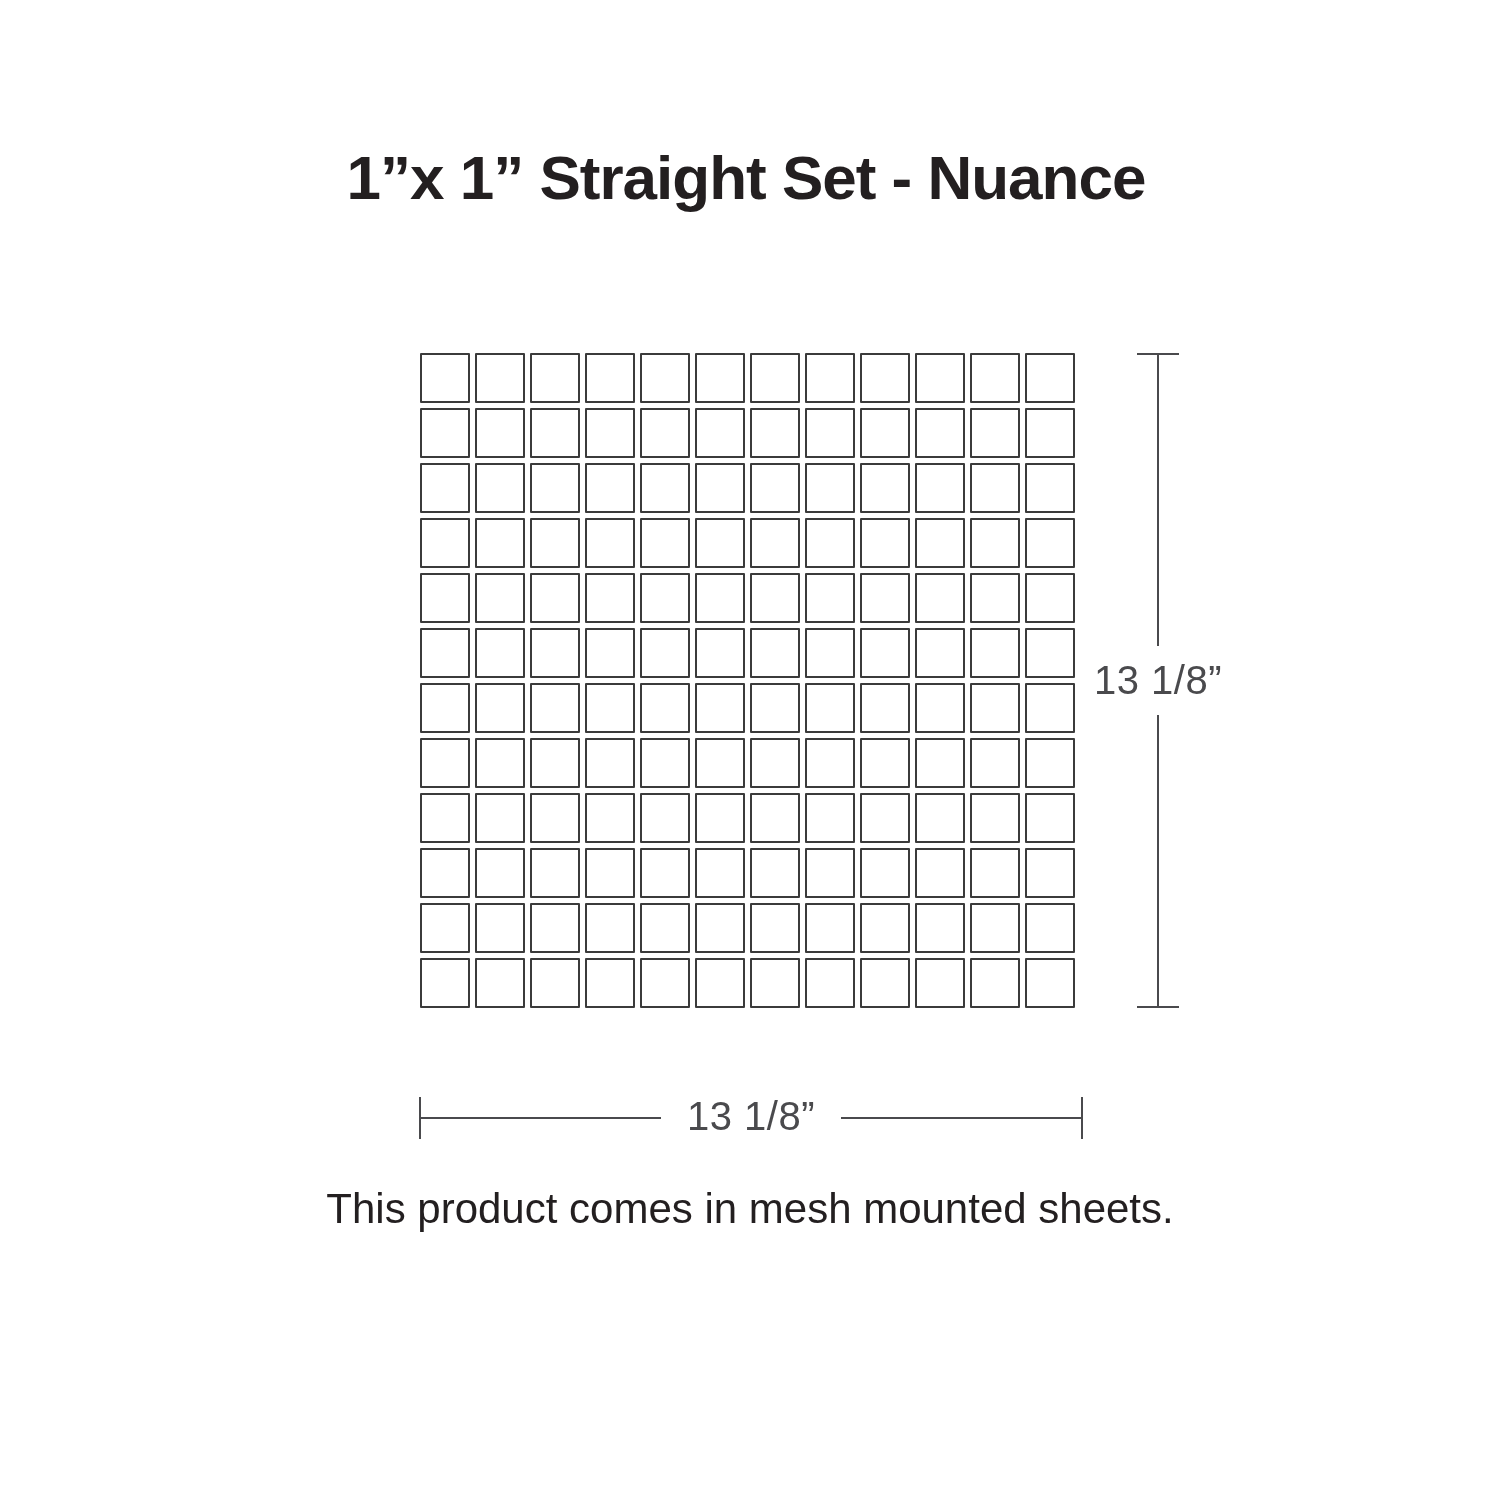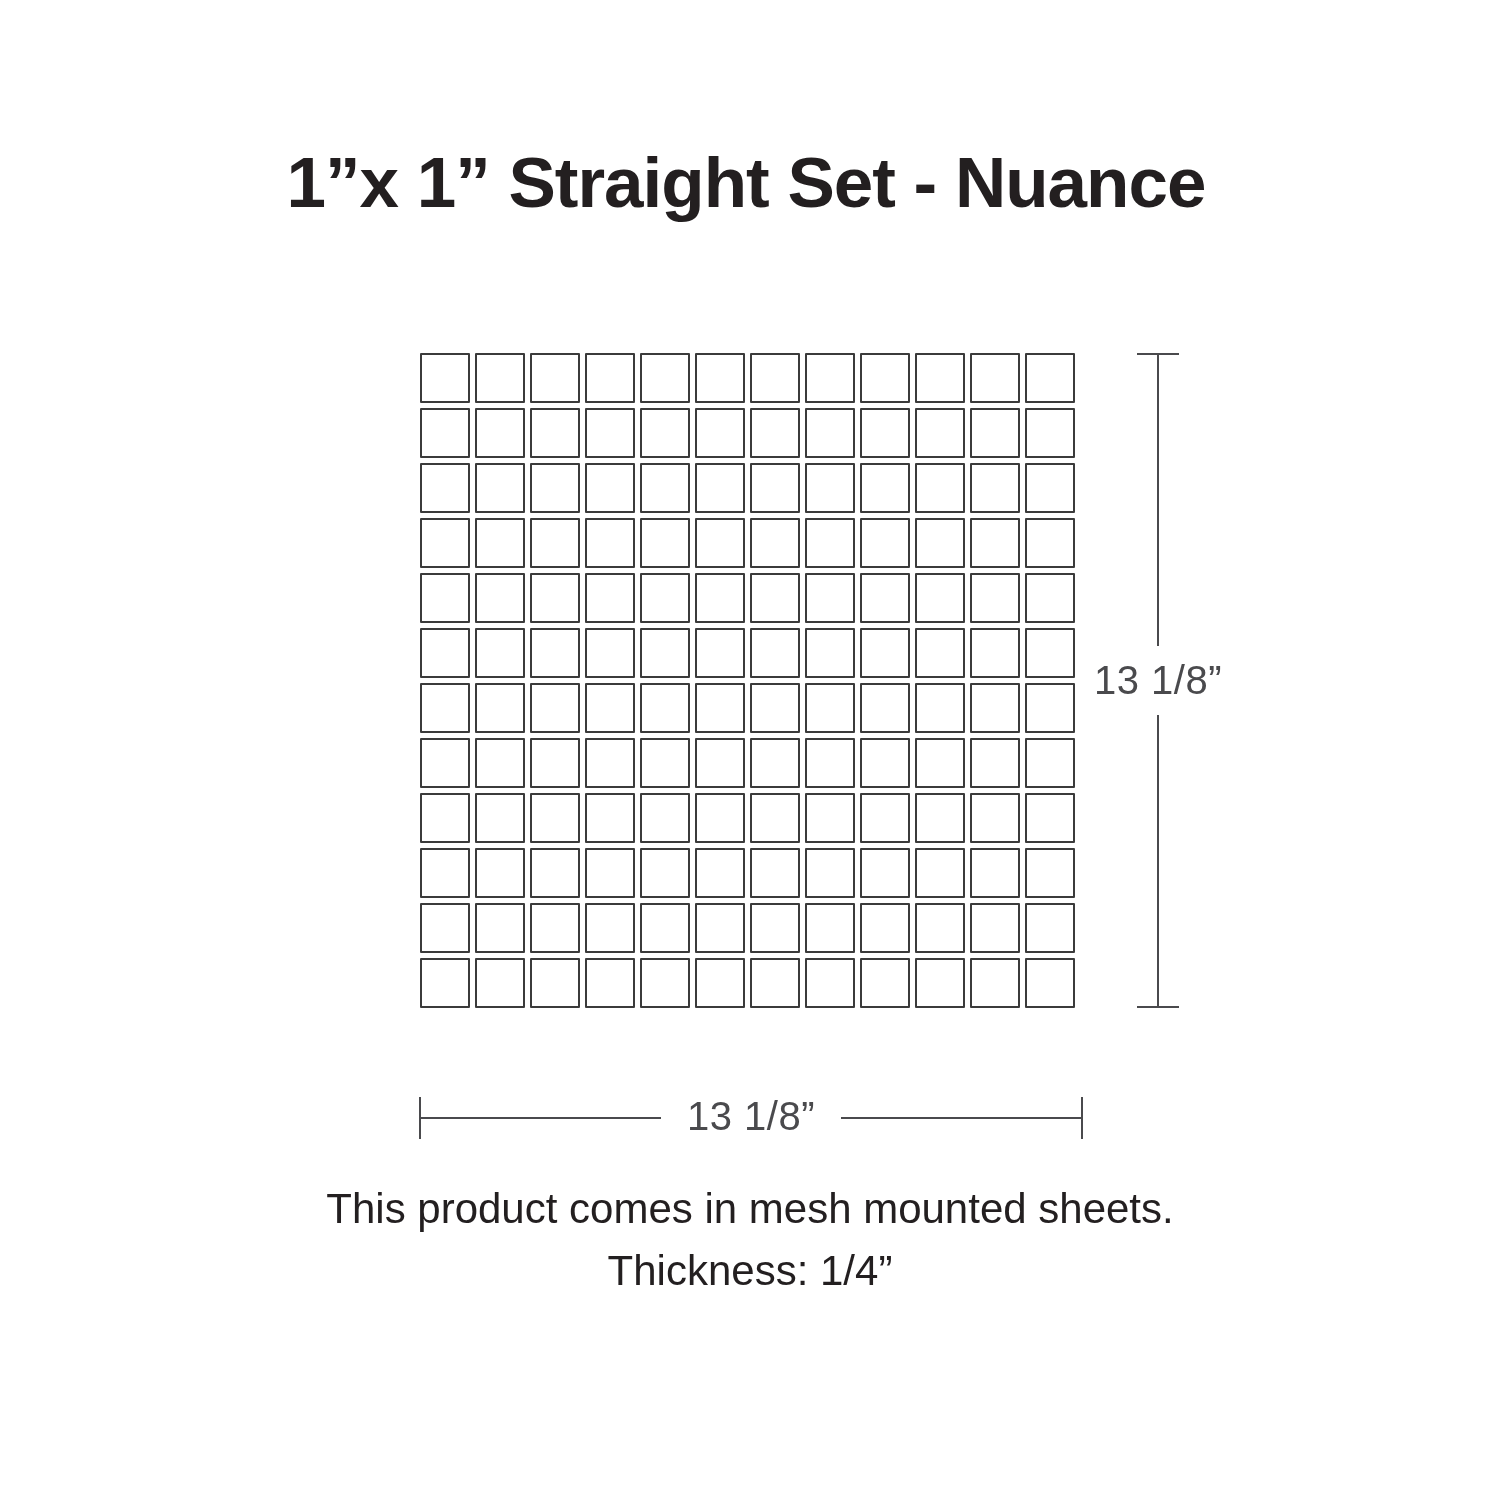"1”x 1” Straight Set -" .page-title { font-size: 71px -> 62px }
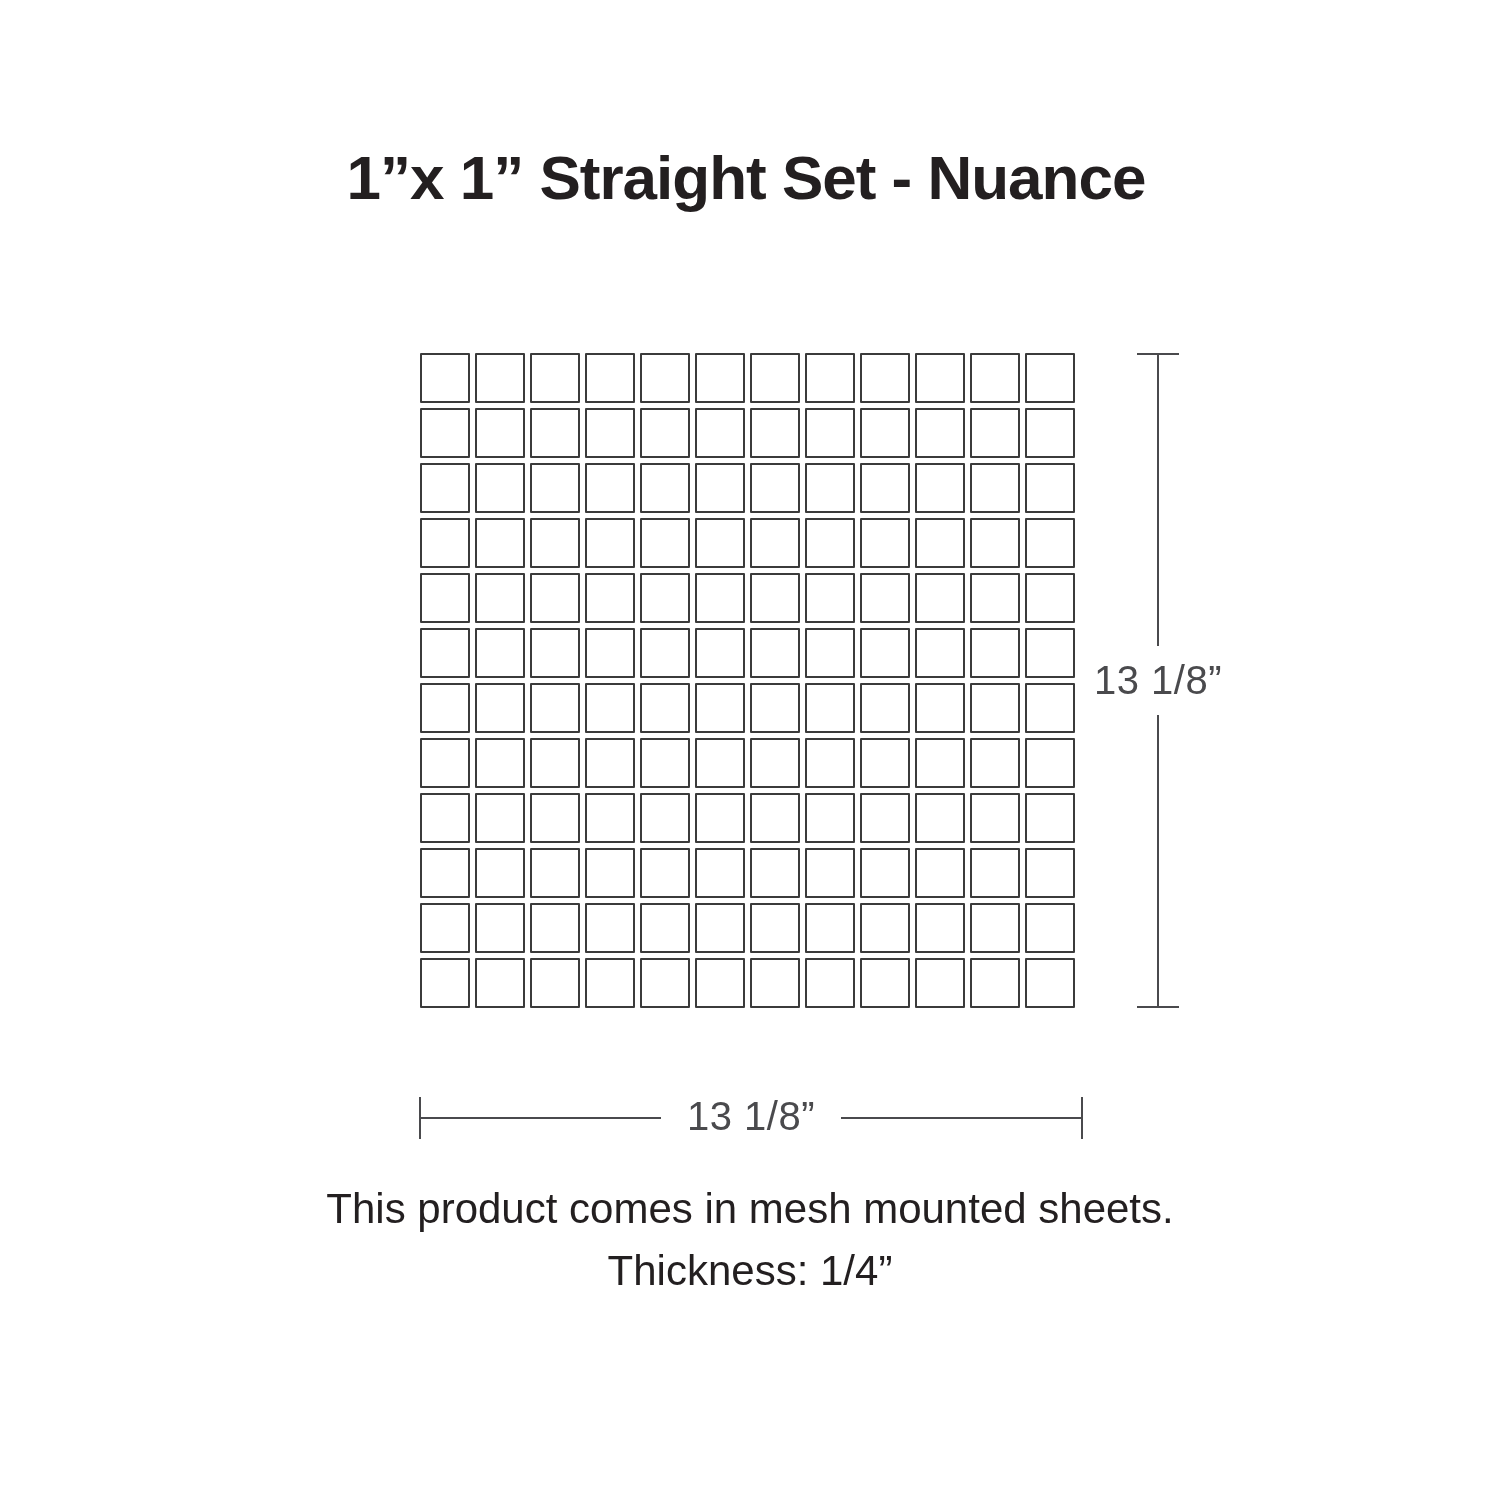"Thickness: 1/4”" p { html: <p>Thickness: 1/4”</p> -> none }
